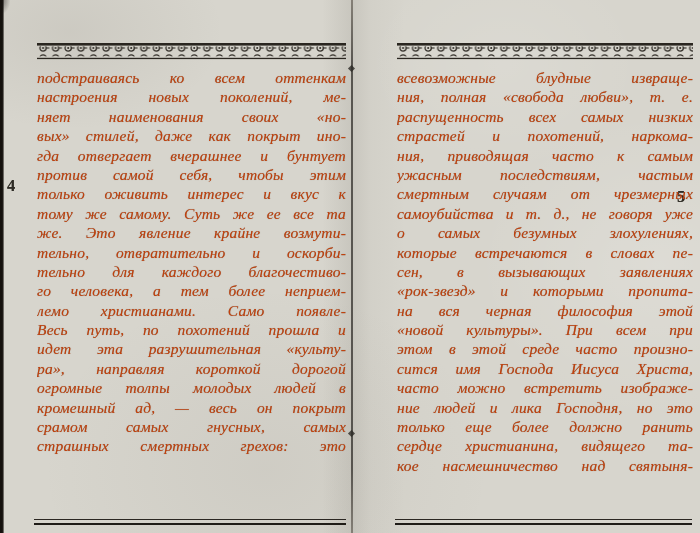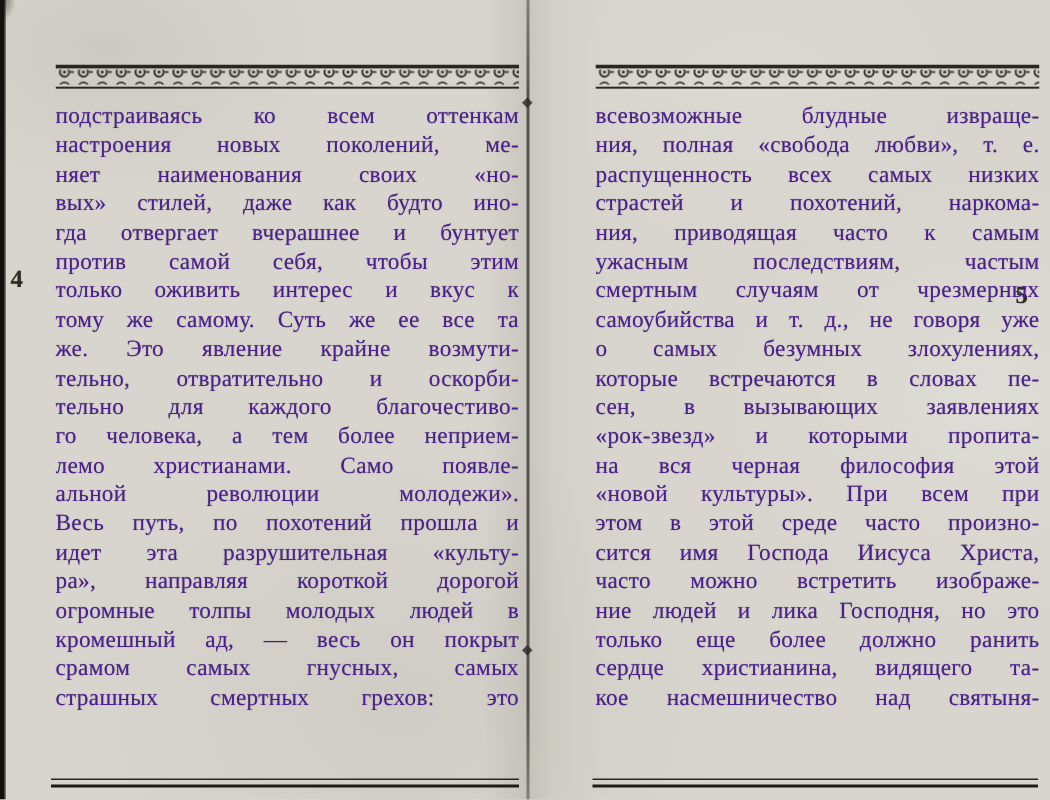"подстраиваясь ко всем оттенкам" .text { color: #4c1d95 -> #c2410c; font-style: none -> italic }
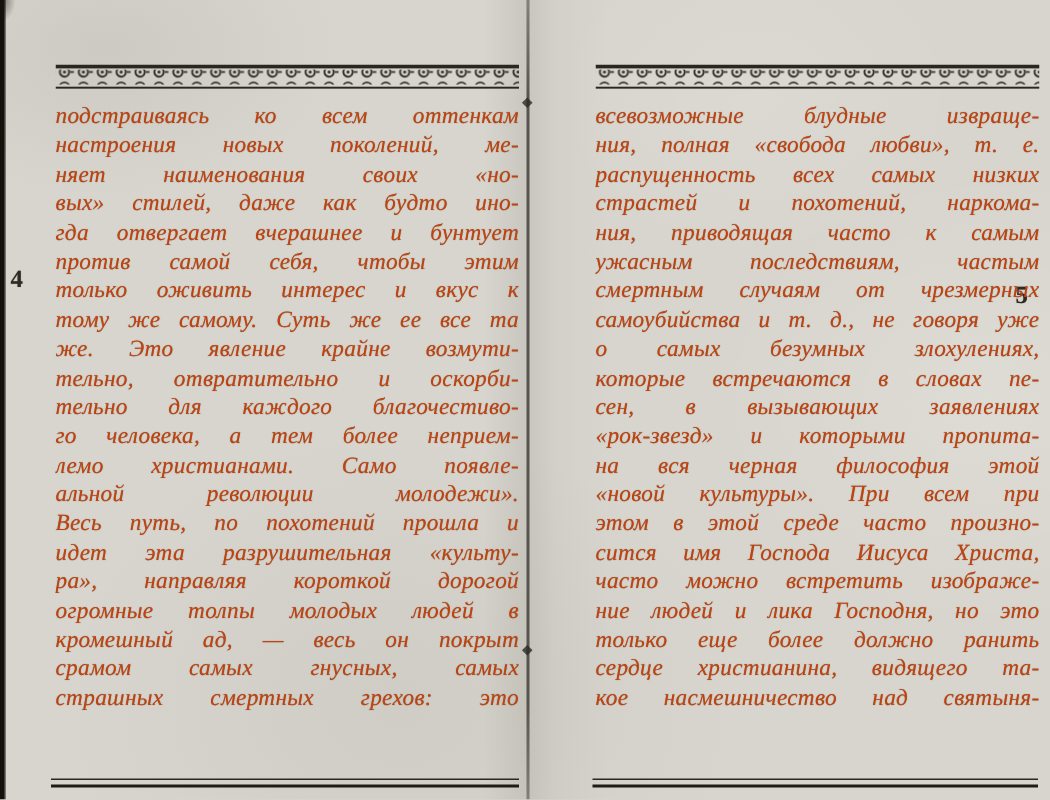"вых» стилей, даже как будто" div.tline { text: будто -> покрыт }
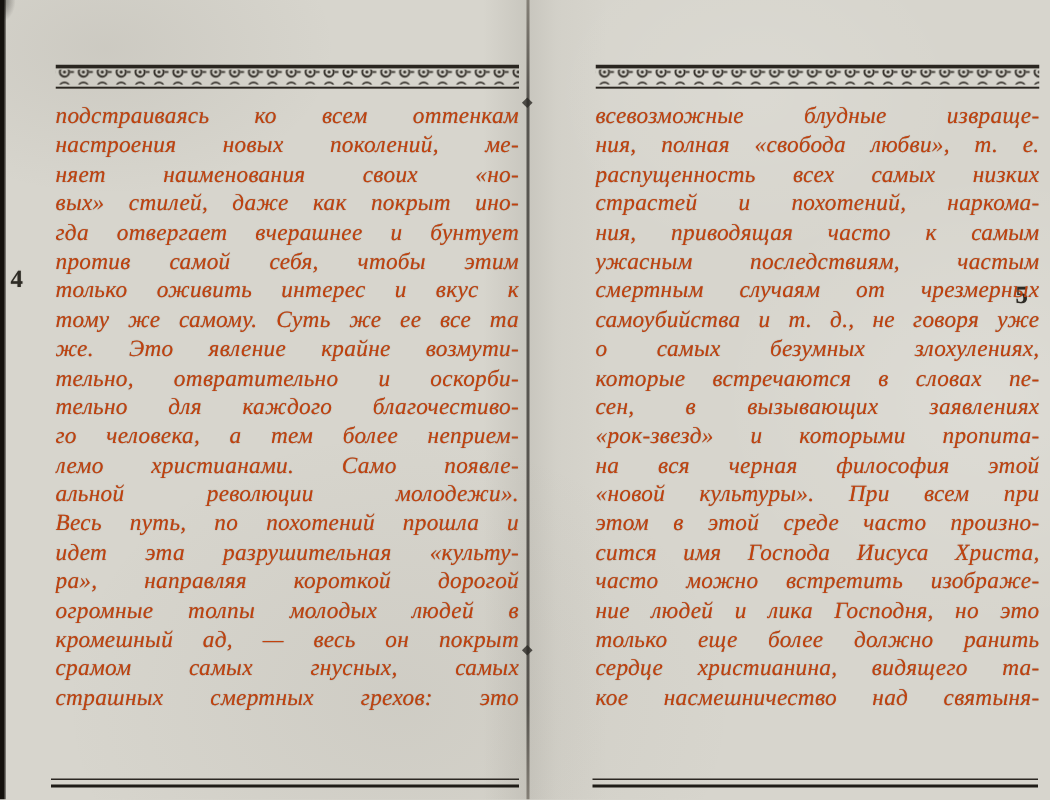"альной революции молодежи»." div.tline { html: <div>альной революции молодежи».</div> -> none }
